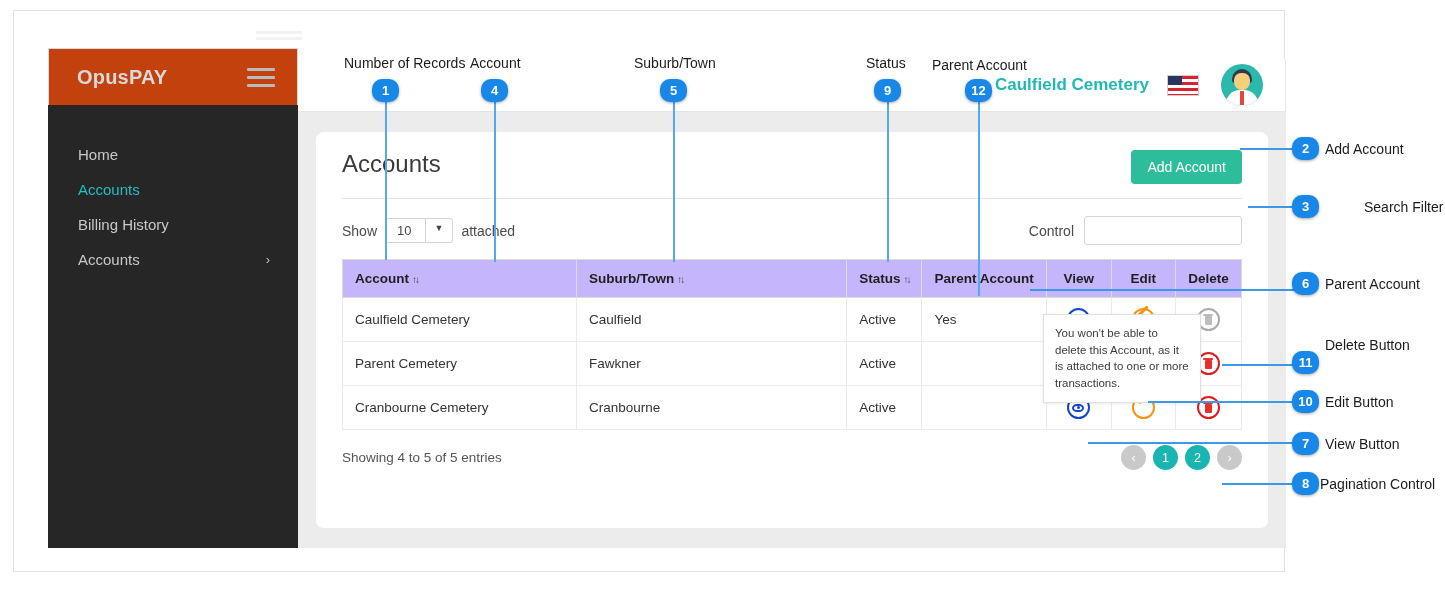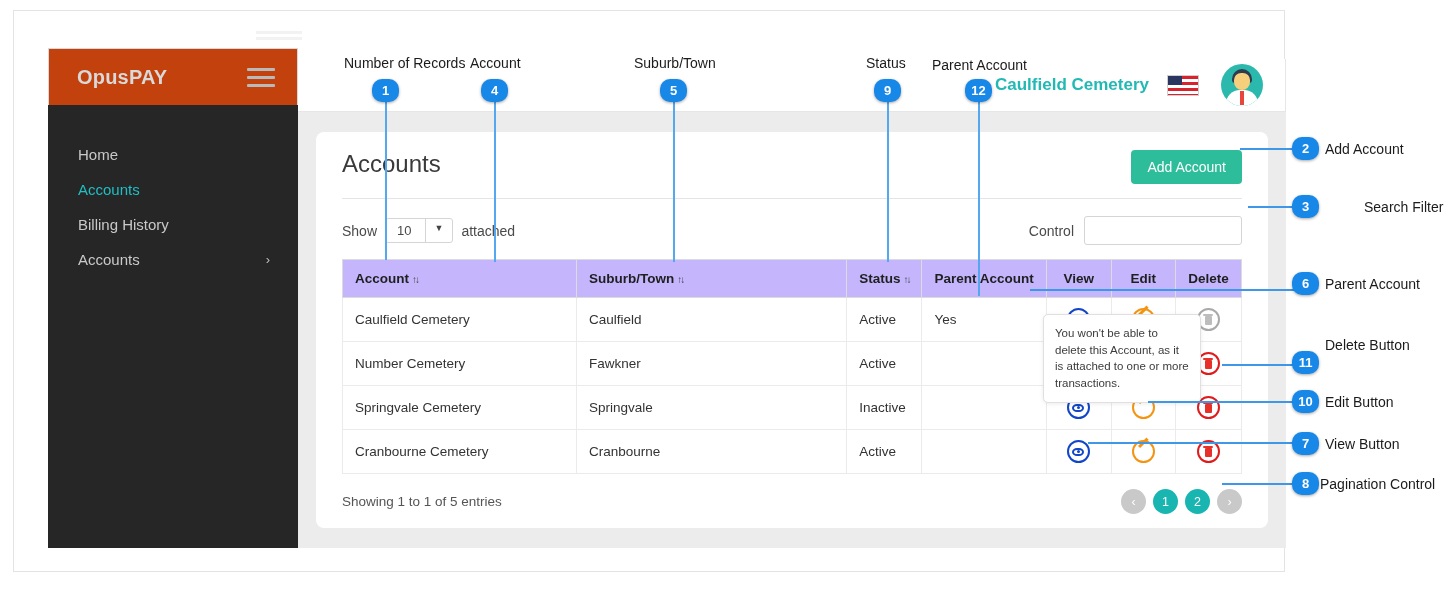"You won't be able to" #tooltip { border-radius: 5px -> 0 }
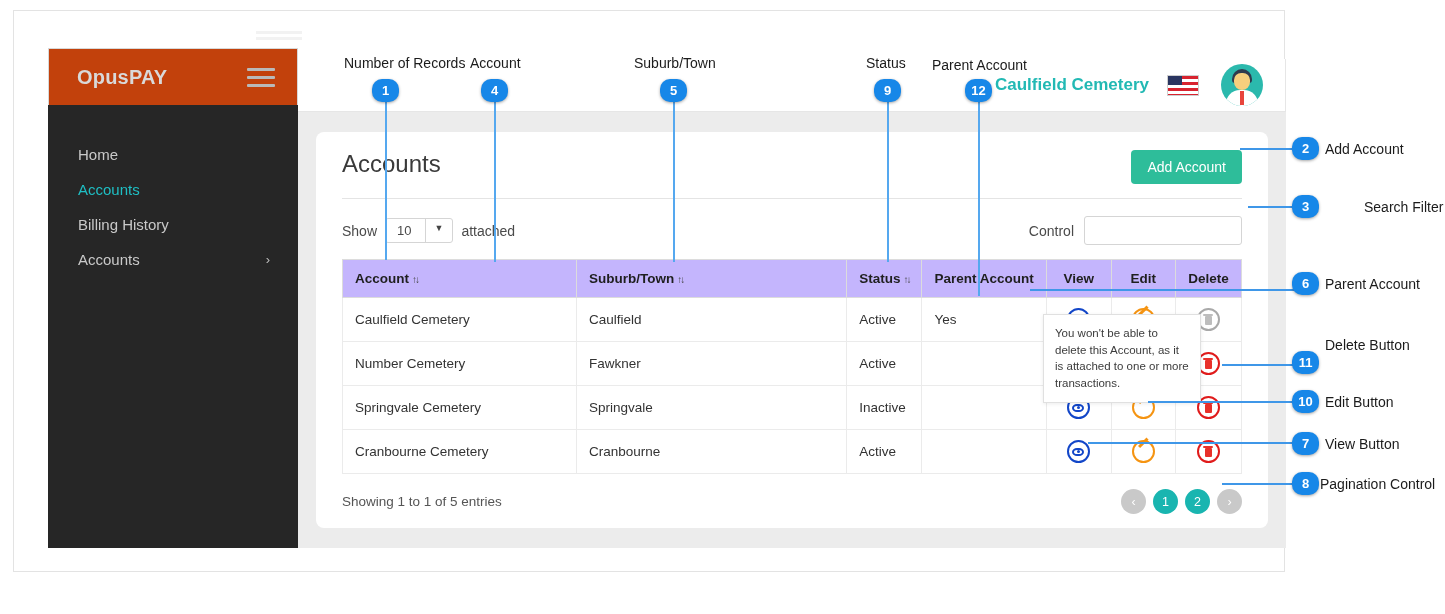"Number Cemetery" td.cw-account { text: Number -> Parent }
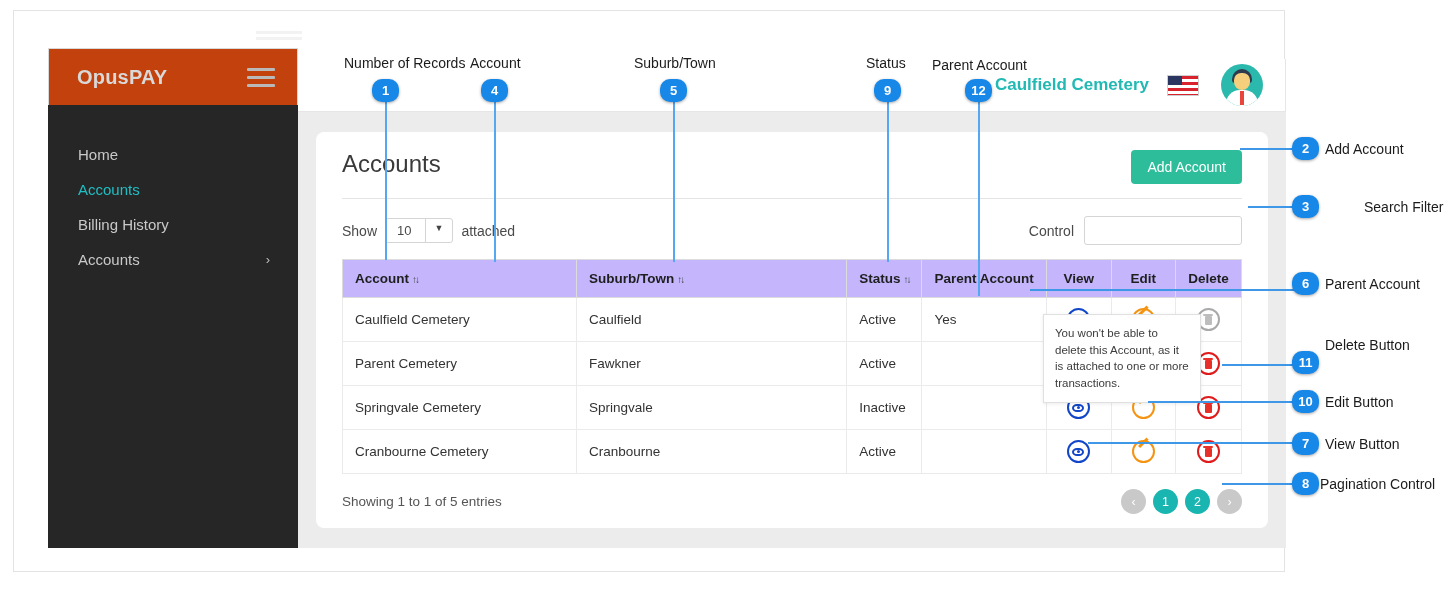"Springvale Cemetery" tr { html: <tr> <td>Springvale Cemetery</td> <td>Springvale</td> <td>Inactive</td> <td></td> <td><span><span></span><span></span></span></td> <td><span><span></span></span></td> <td><span><span></span><span></span></span></td> </tr> -> none }
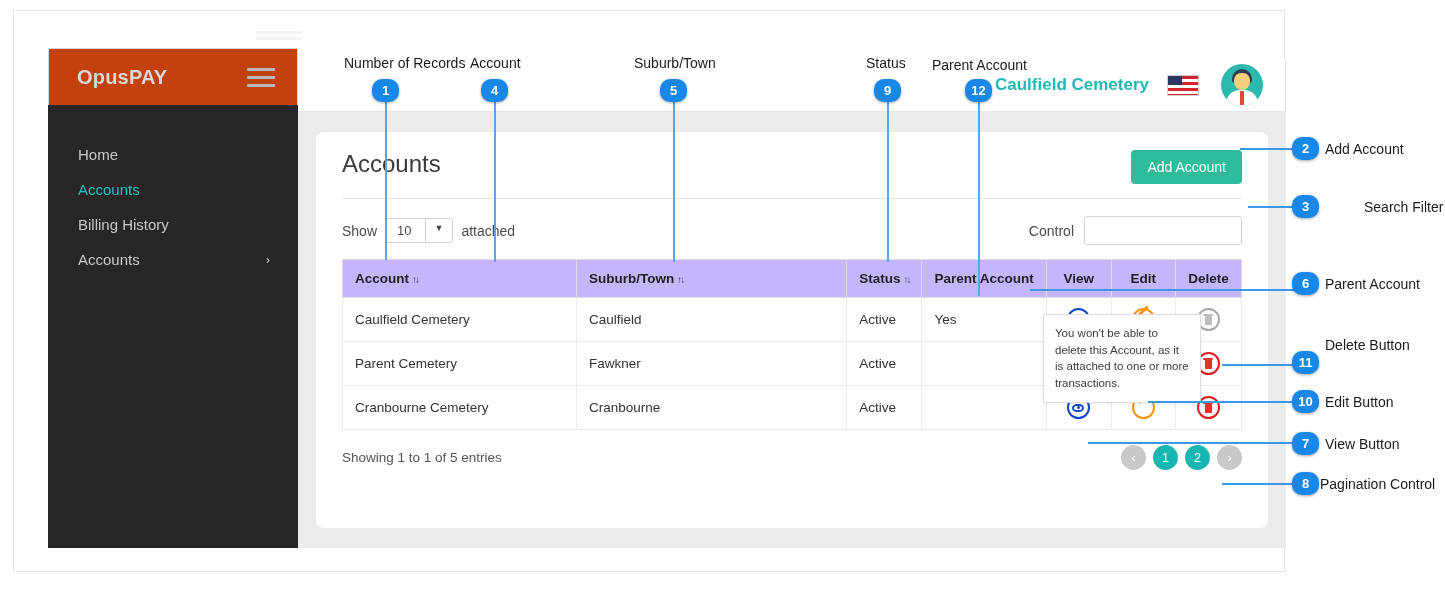"Showing 1 to 1 of" span { text: 1 to 1 -> 4 to 5 }
